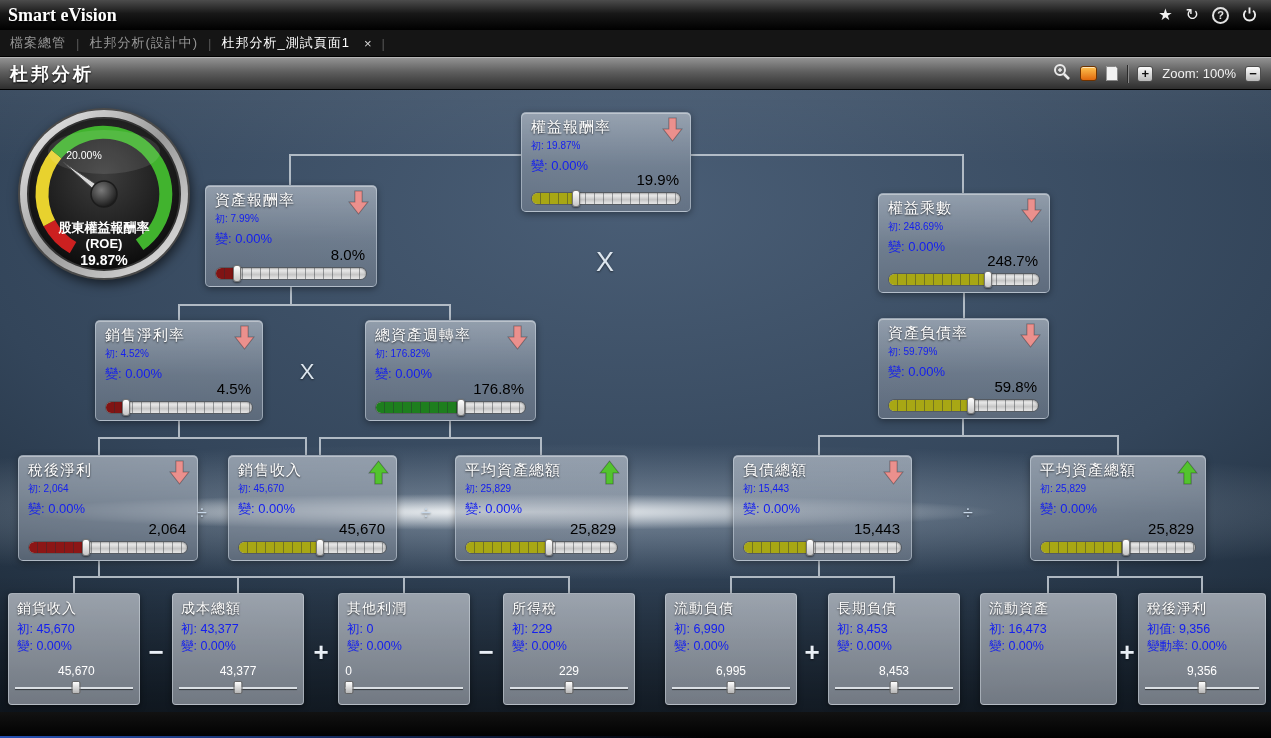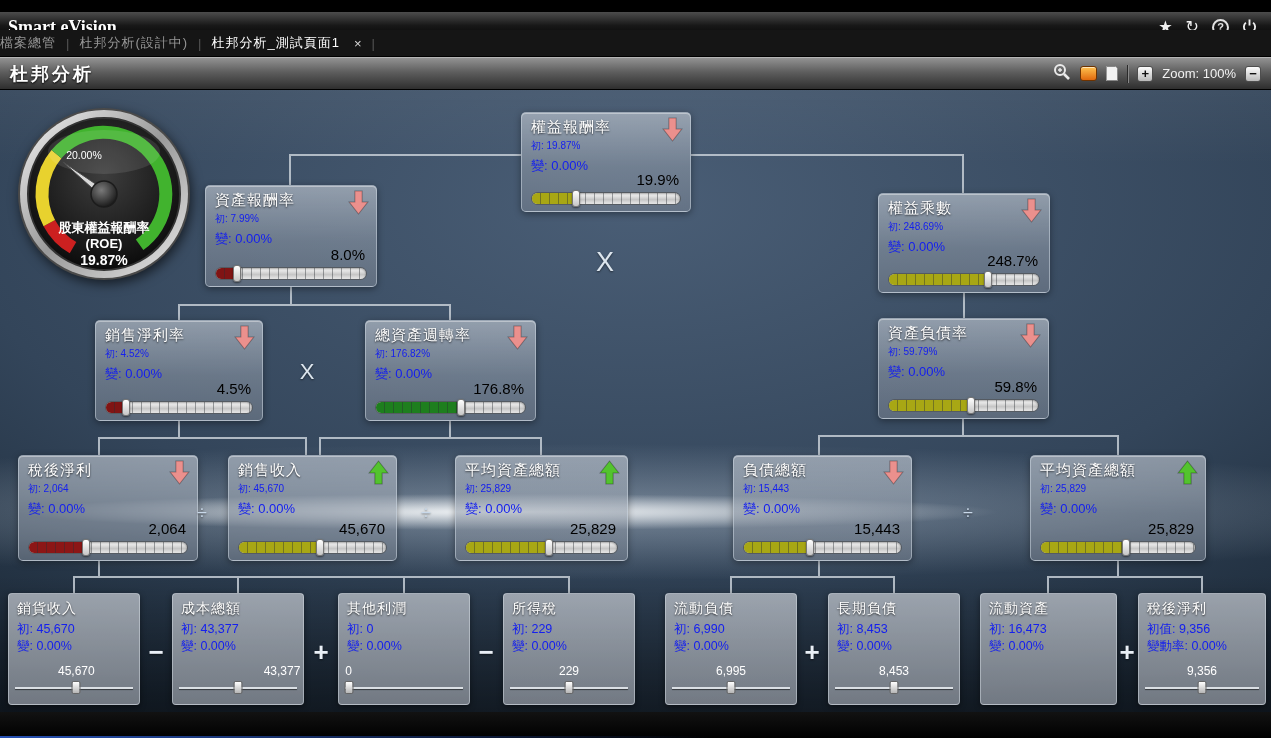"Smart eVision" .topbar { top: 12px -> 0 }
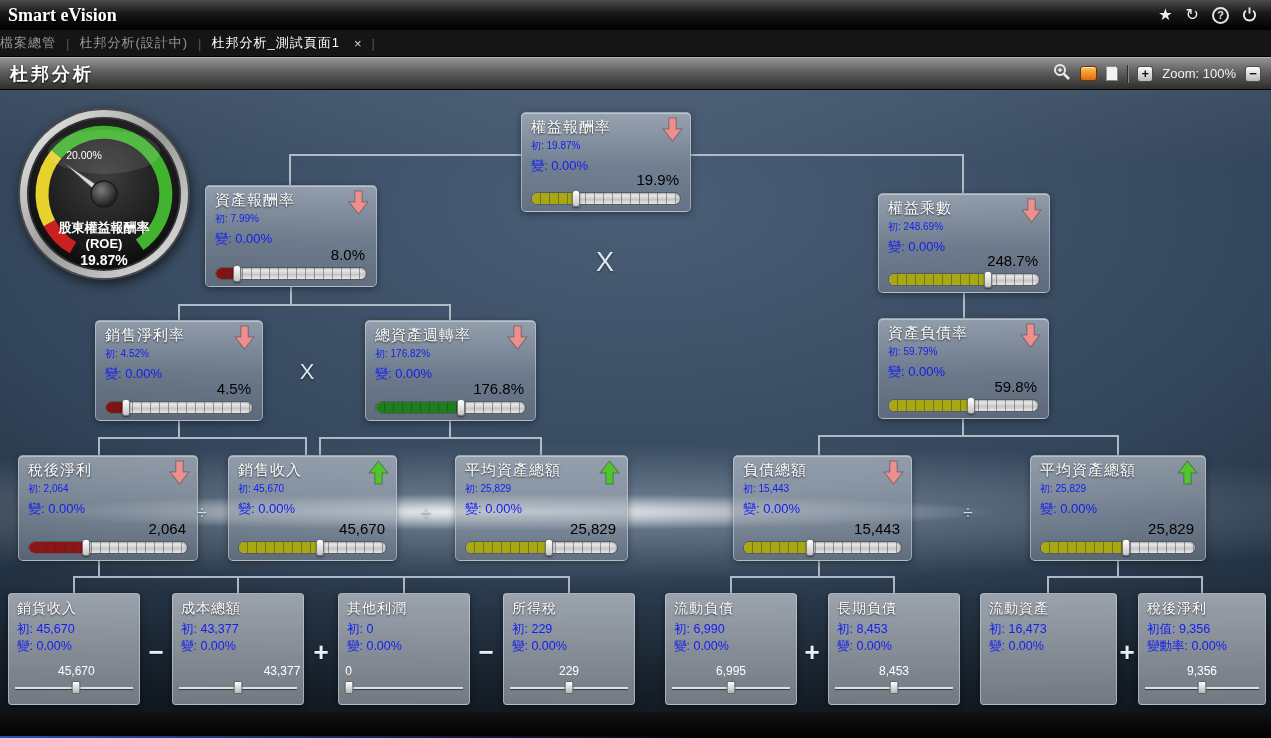"檔案總管" .menubar { padding-left: none -> 10px }
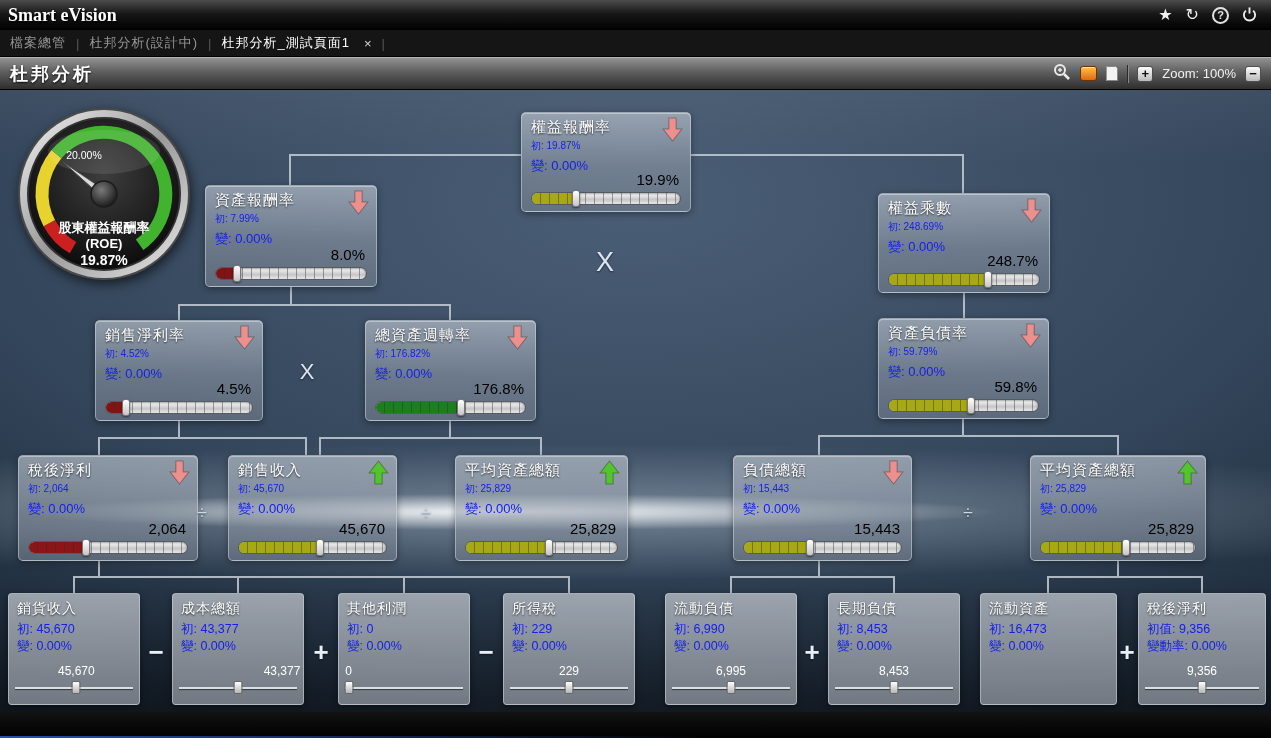"43,377" span.bc-val { margin-left: 44px -> none }
